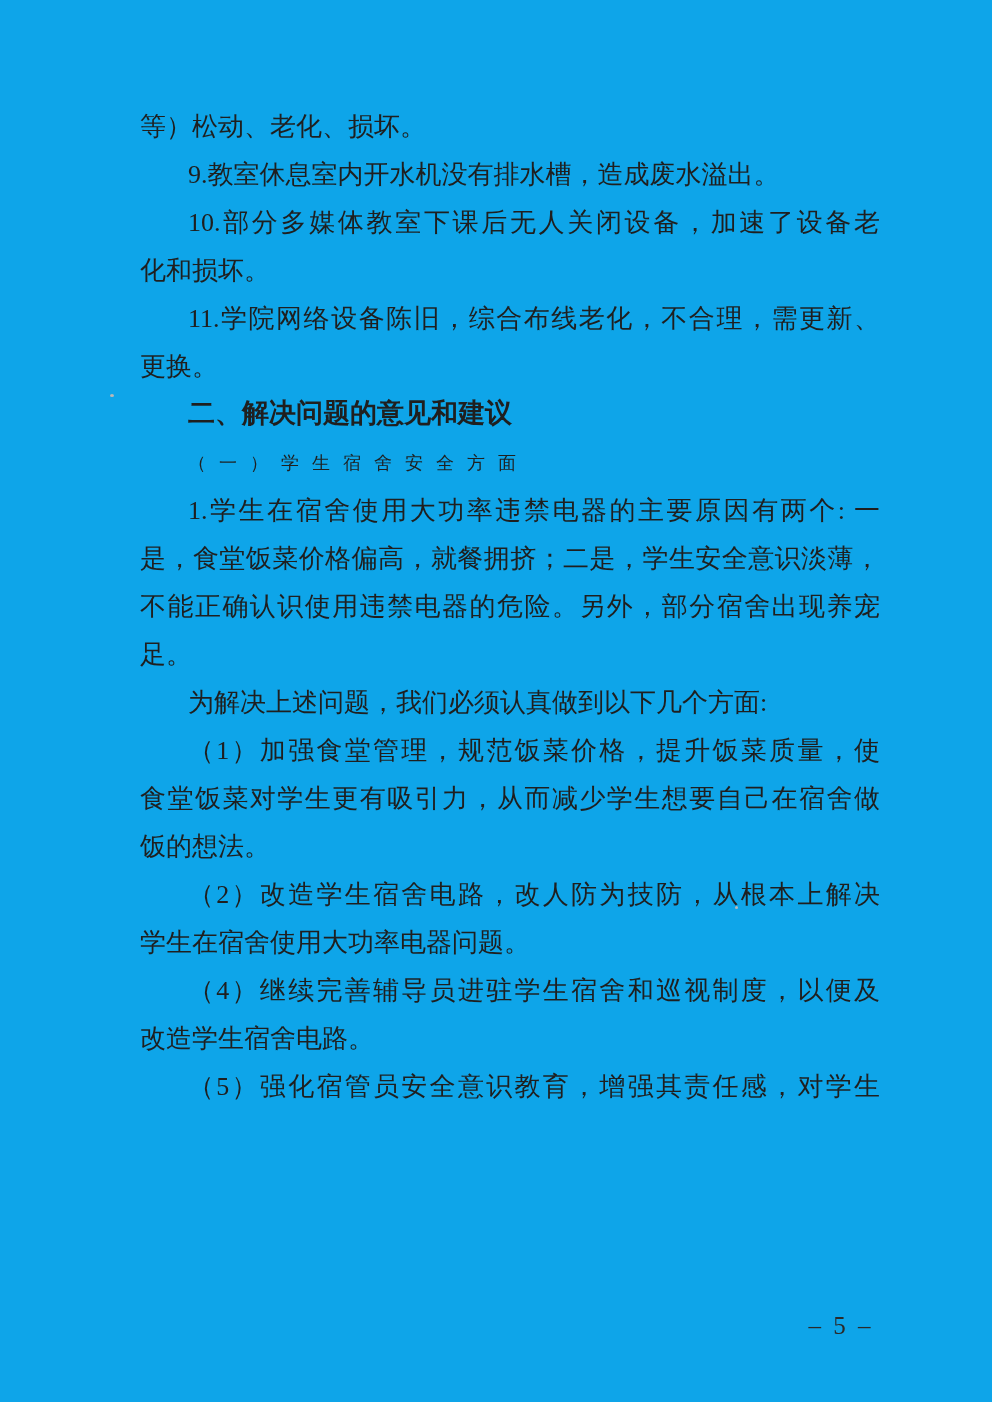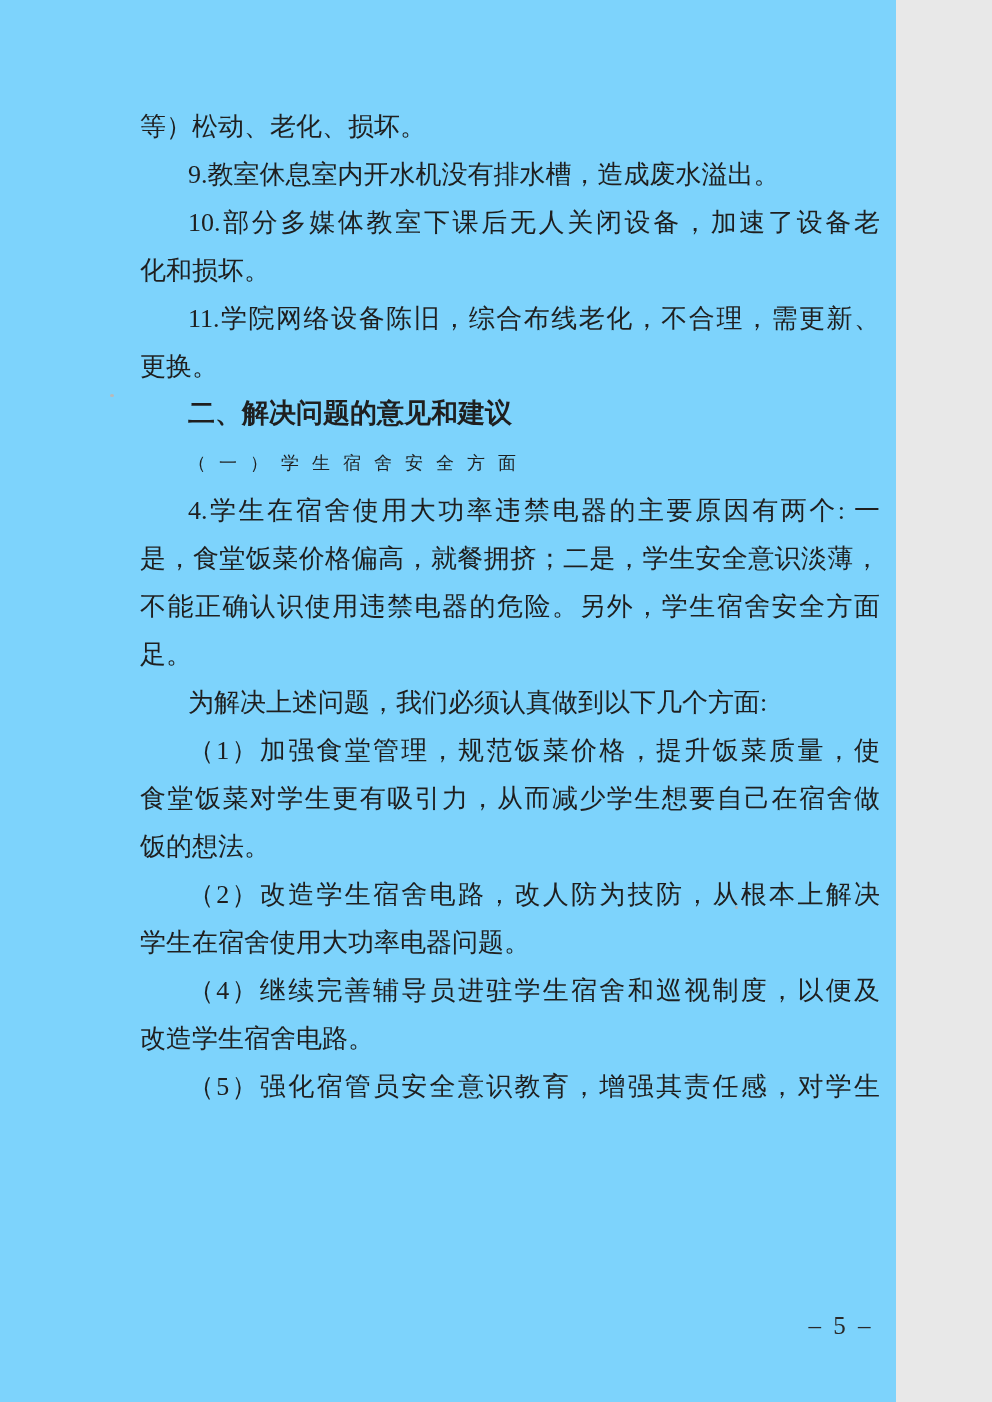"等）松动、老化、损坏。" .page { background: #7dd3fc -> #0ea5e9; width: 896px -> 992px }
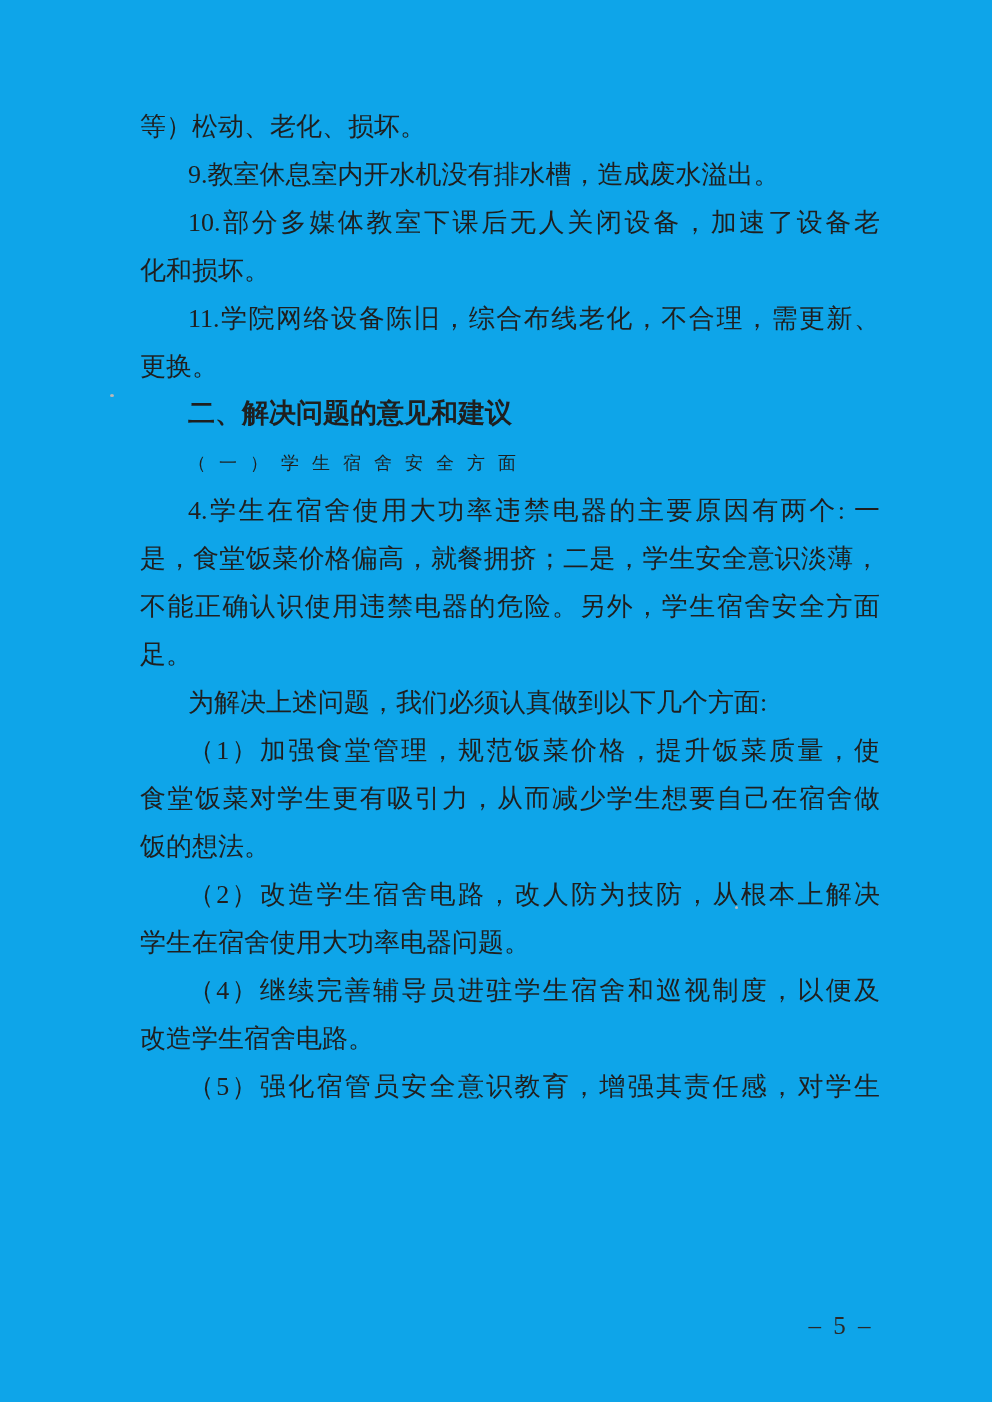"4.学生在宿舍使用大功率违禁电器的主要原因有两个: 一" div.line { text: 4 -> 1 }
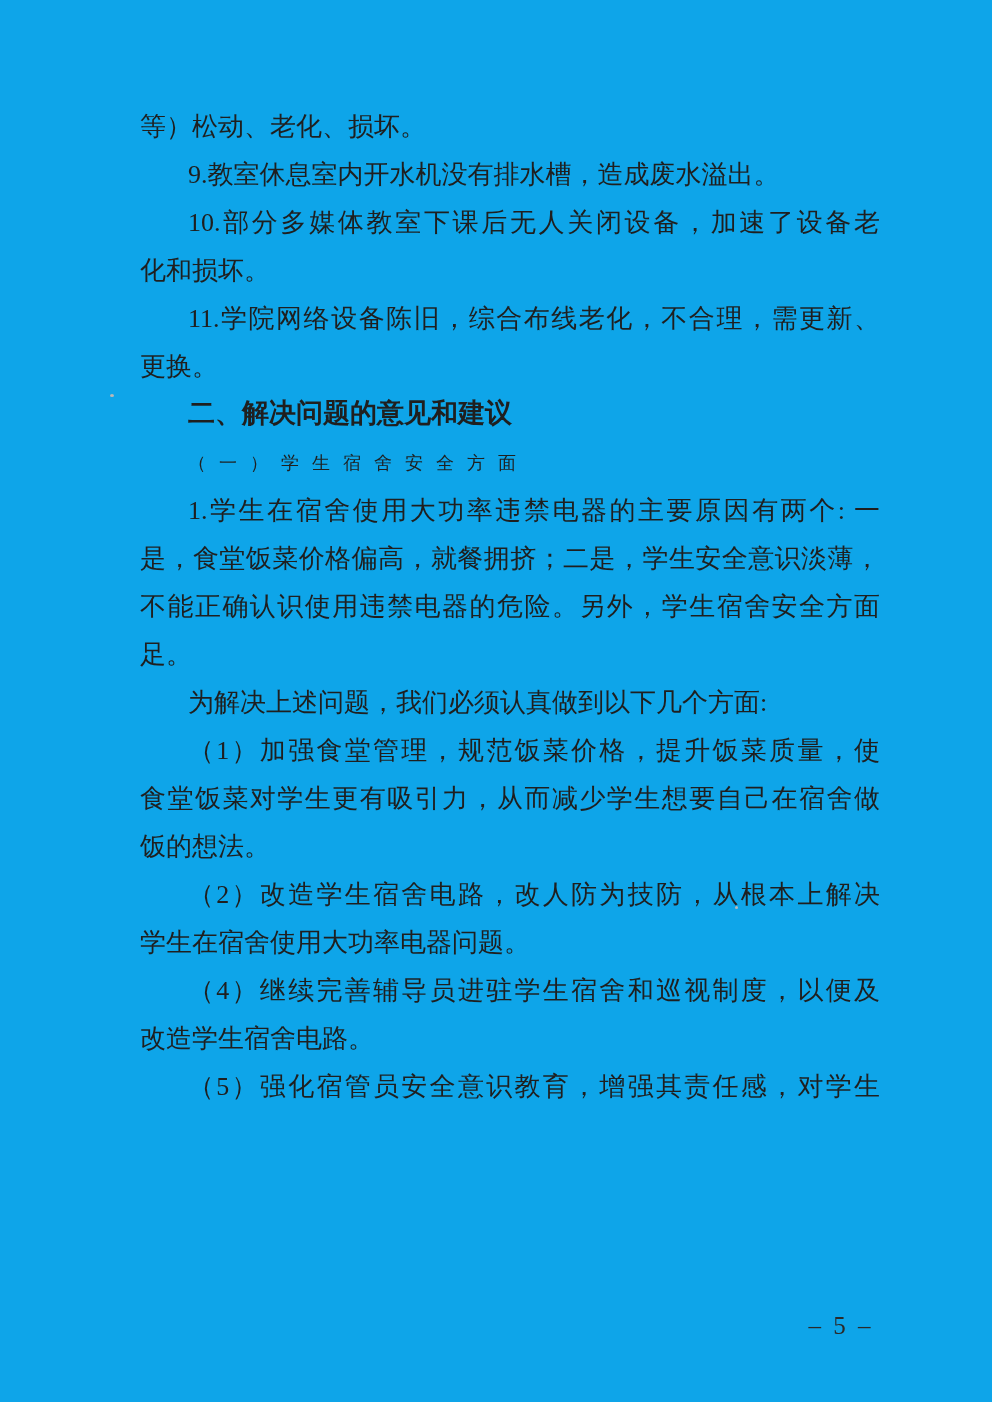"不能正确认识使用违禁电器的危险。另外，学生宿舍安全方面" div.line { text: 学生宿舍安全方面 -> 部分宿舍出现养宠 }
